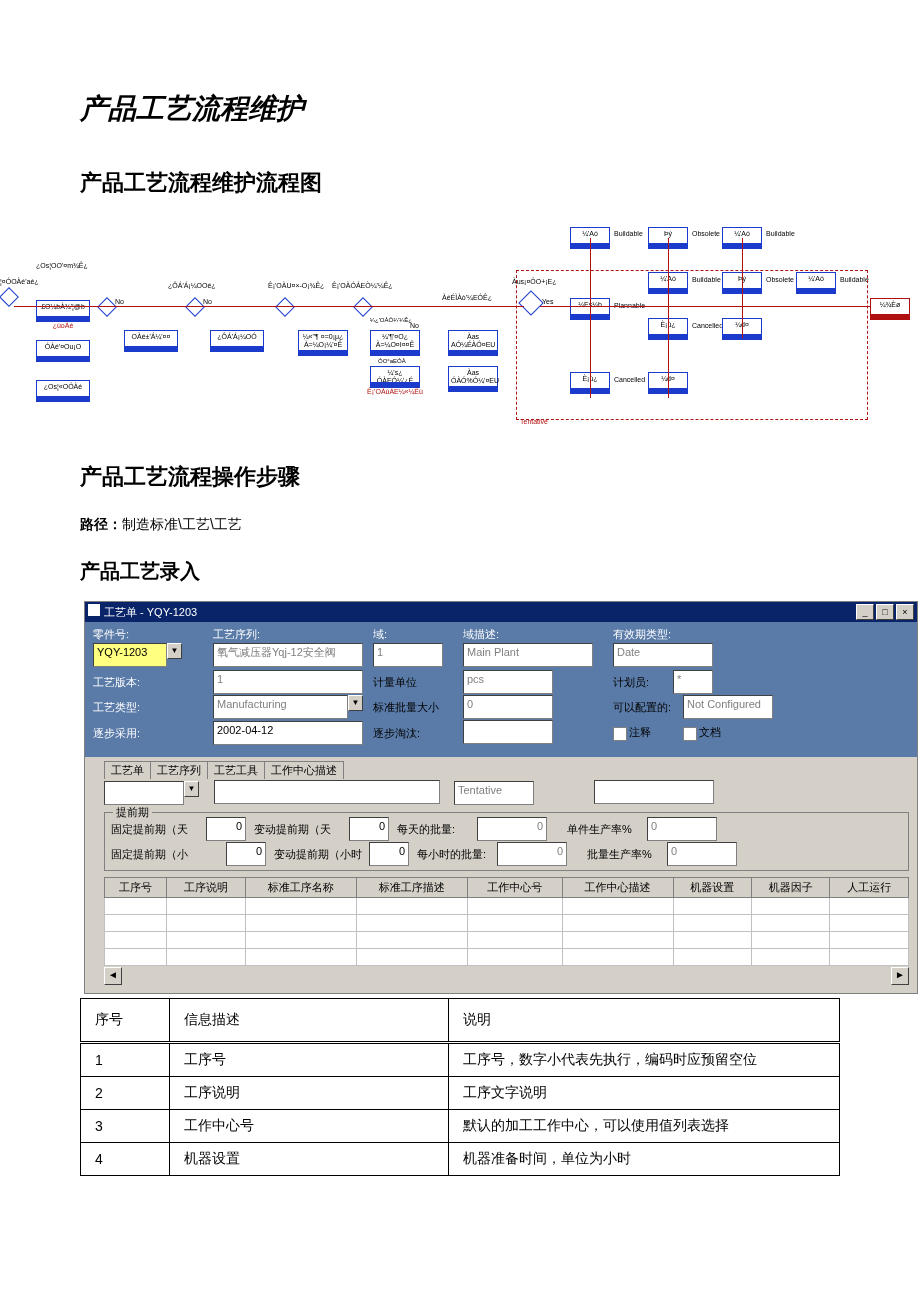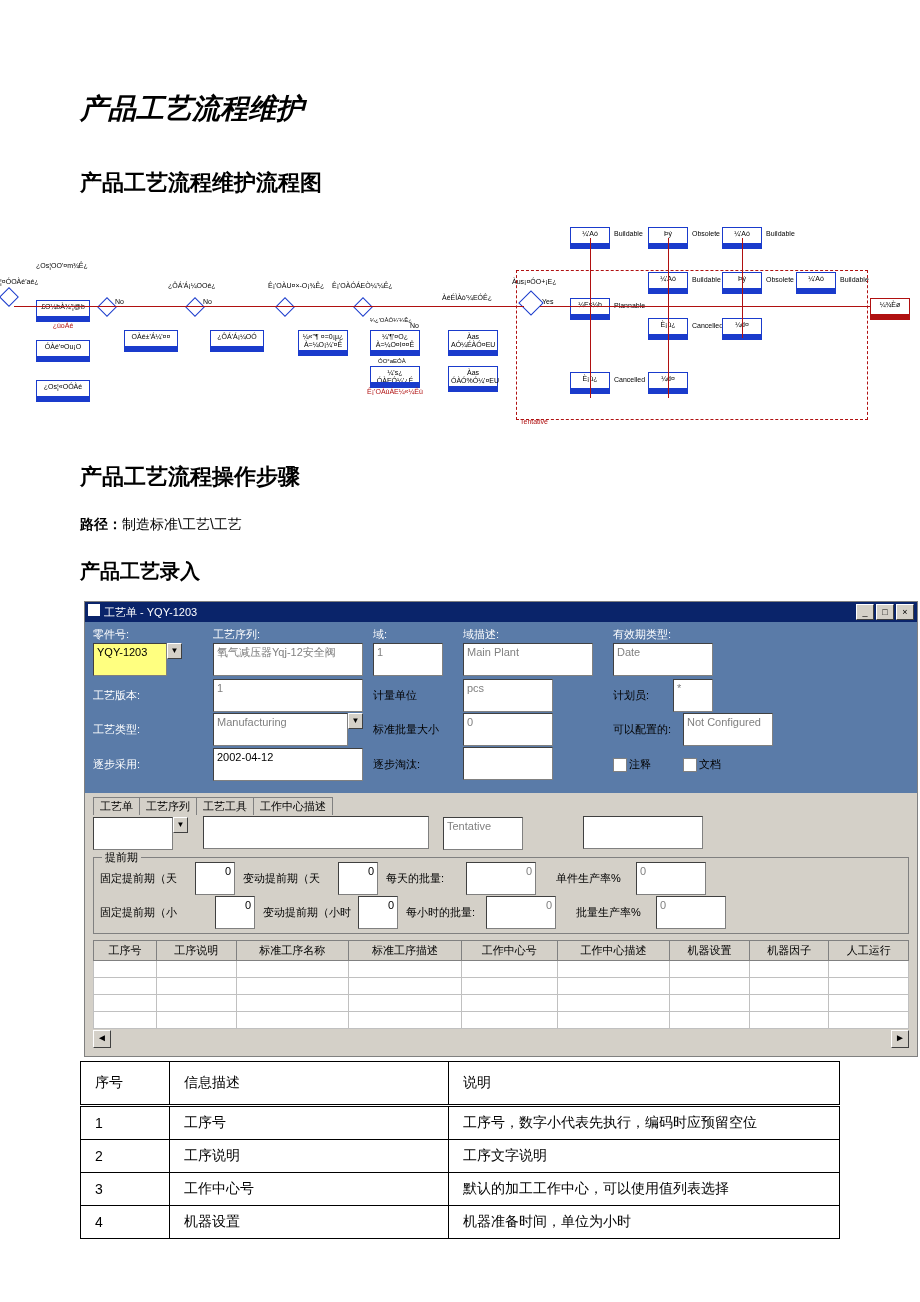"YQY-1203" .sfld { height: 33px -> 24px }
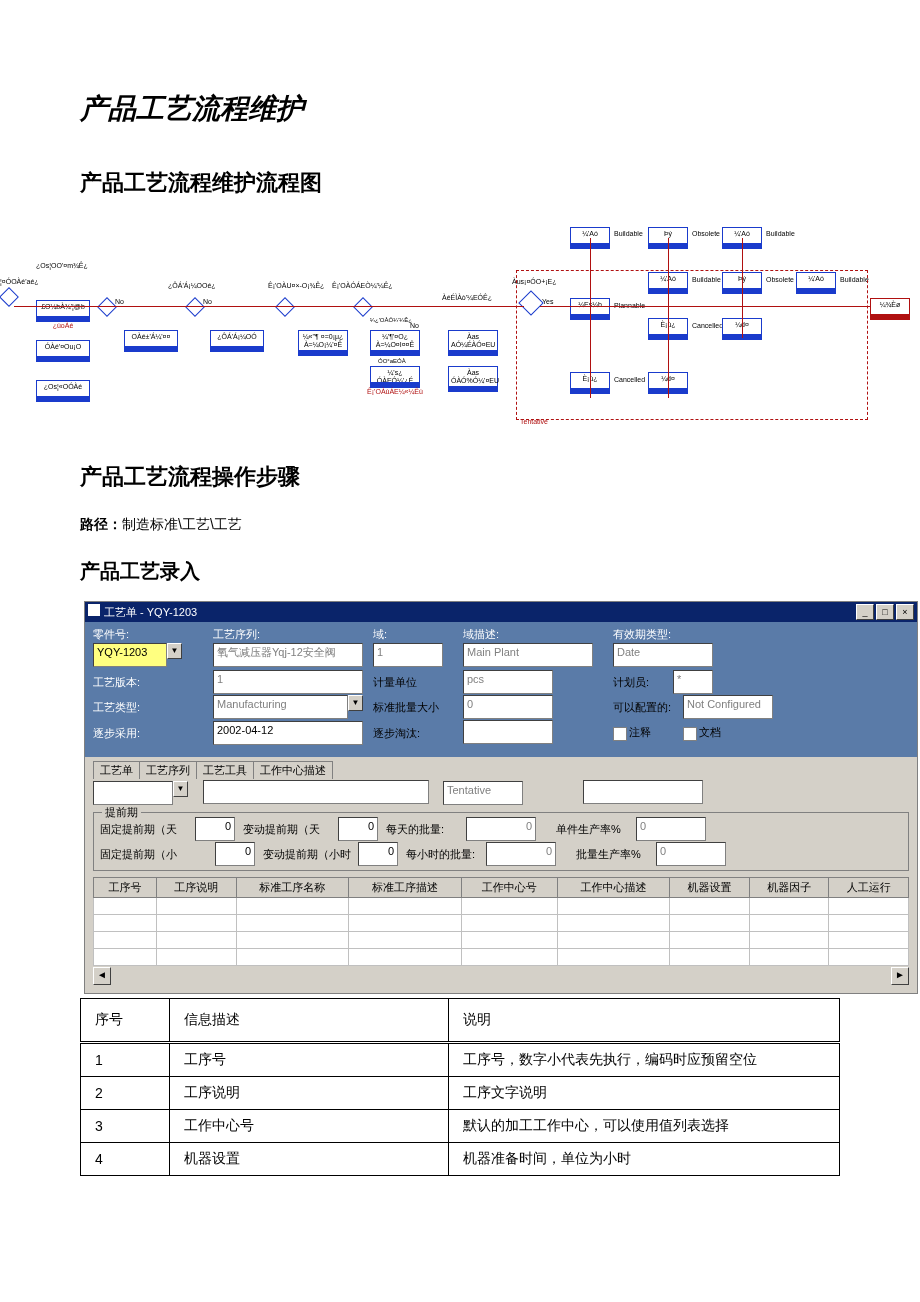"工艺单" div { padding: 0 8px 8px 8px -> 0 8px 8px 19px }
